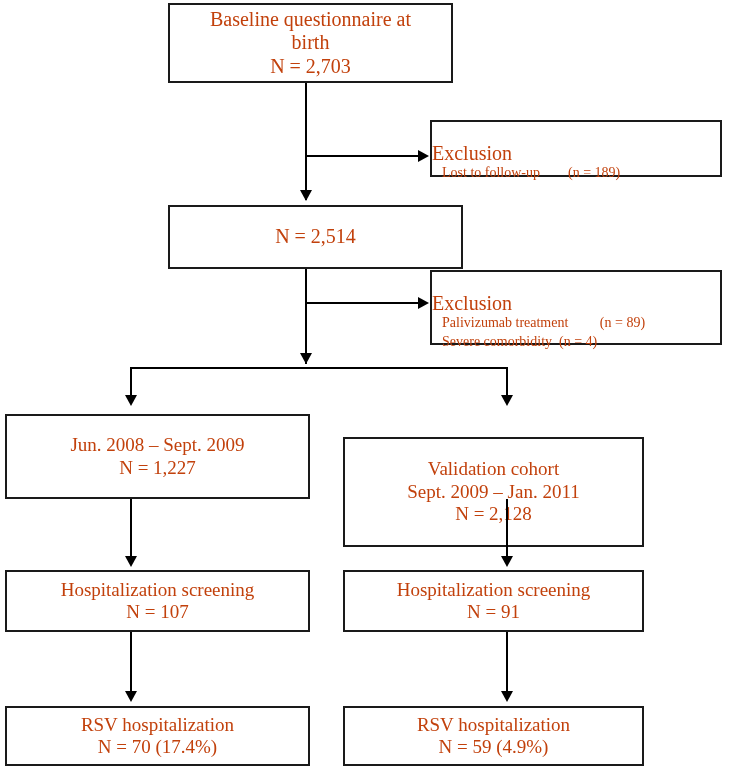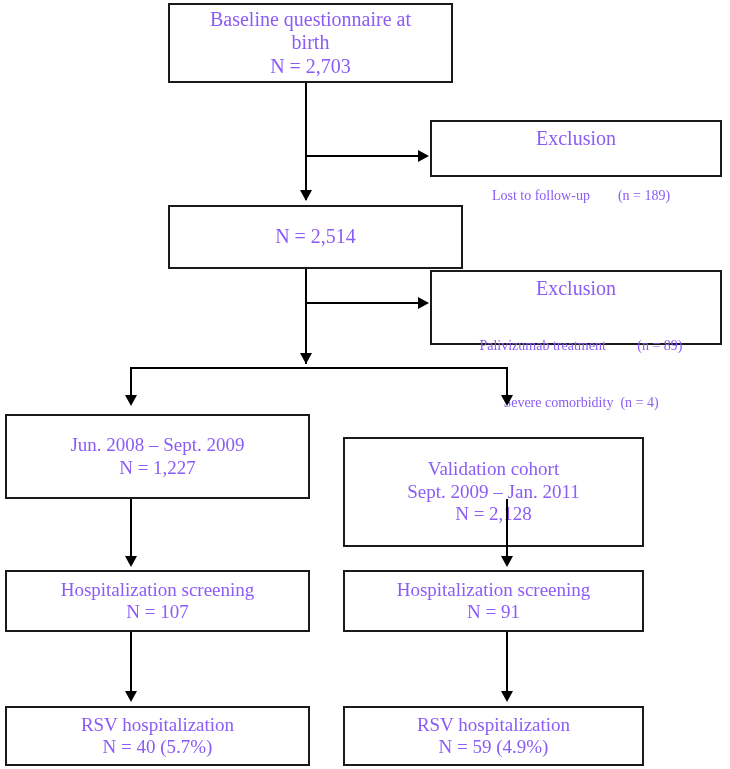"Baseline questionnaire at" #canvas { color: #8b5cf6 -> #c2410c }
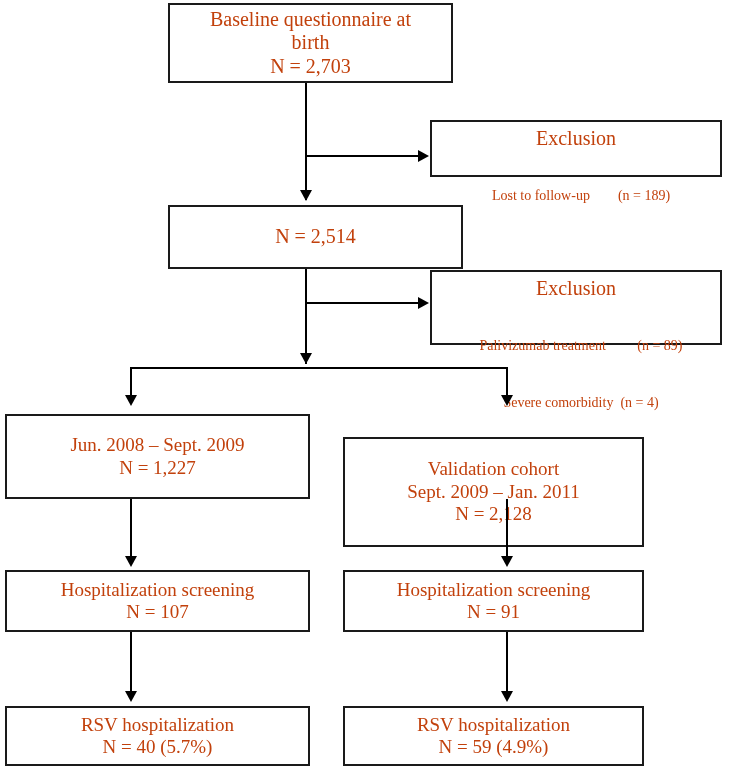"Exclusion" .excl { align-items: center -> flex-start; gap: 38px -> none; padding: 5px 0 4px 0 -> 20px 0 4px 0 }
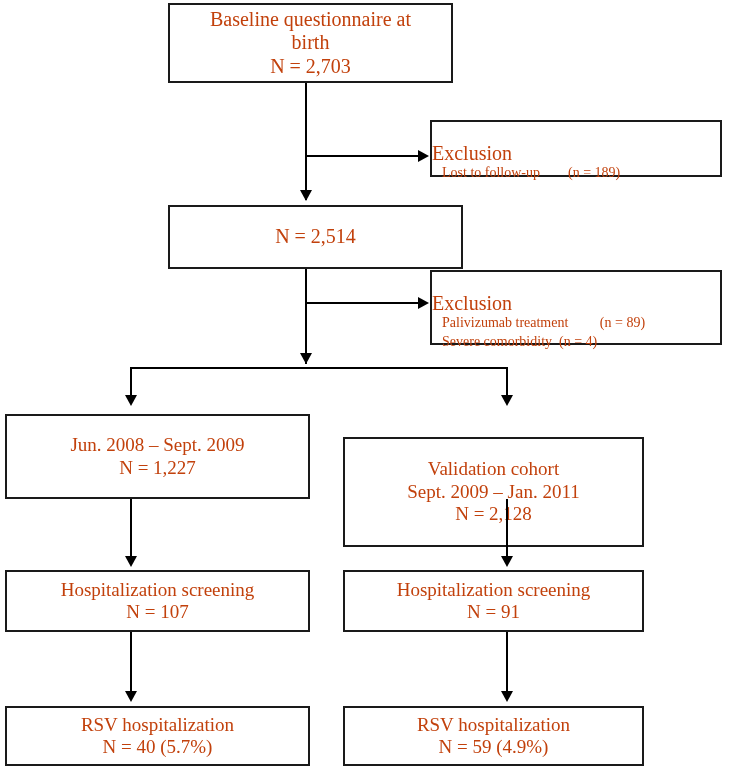"N = 40 (5.7%)" span.line { text: 40 (5.7% -> 70 (17.4% }
